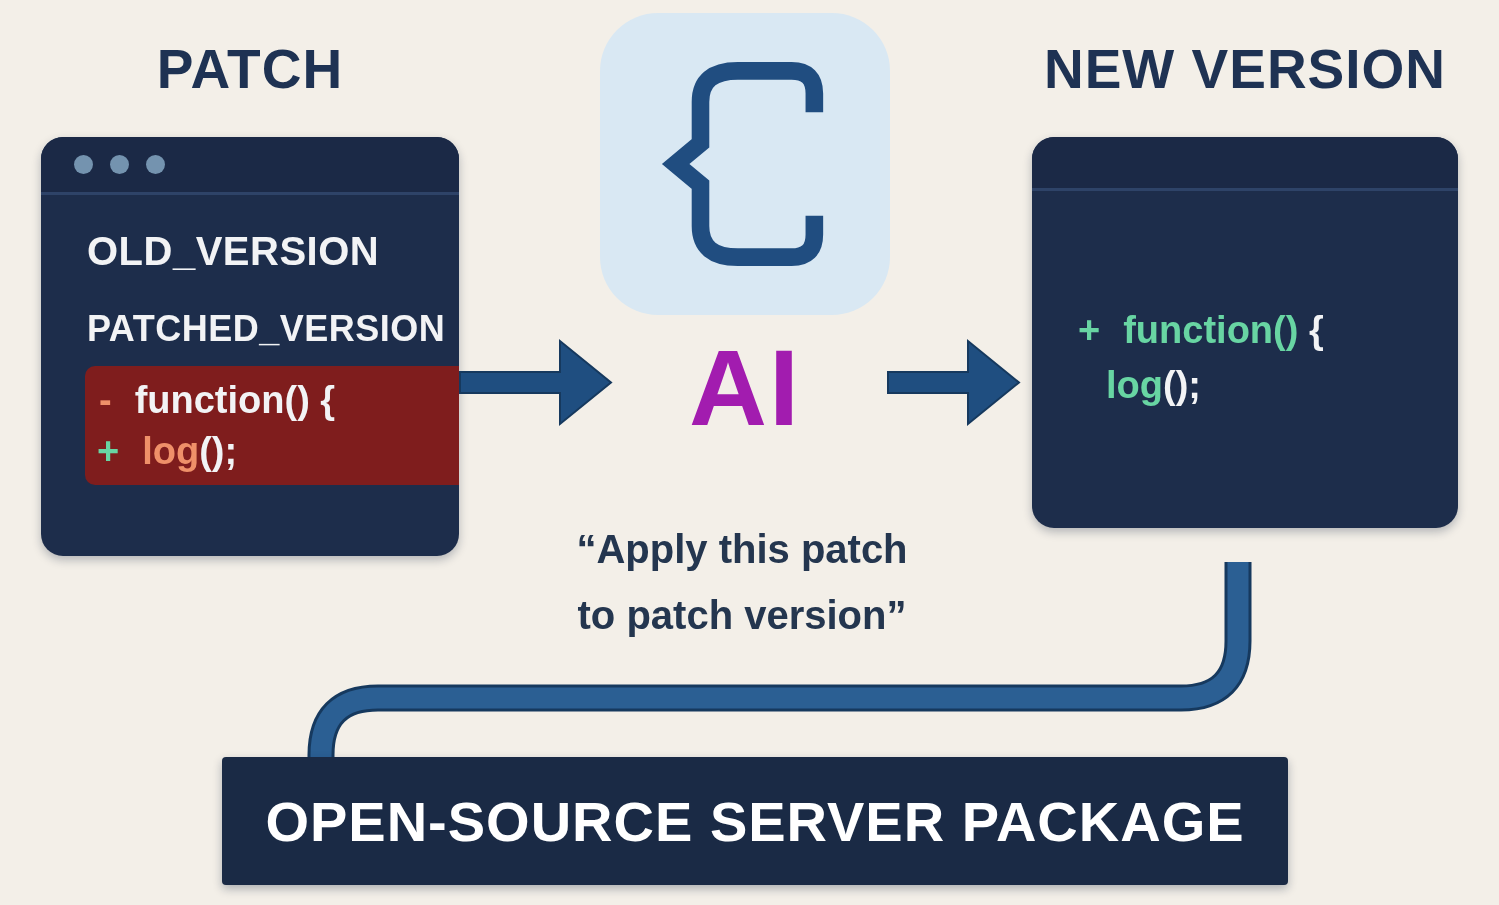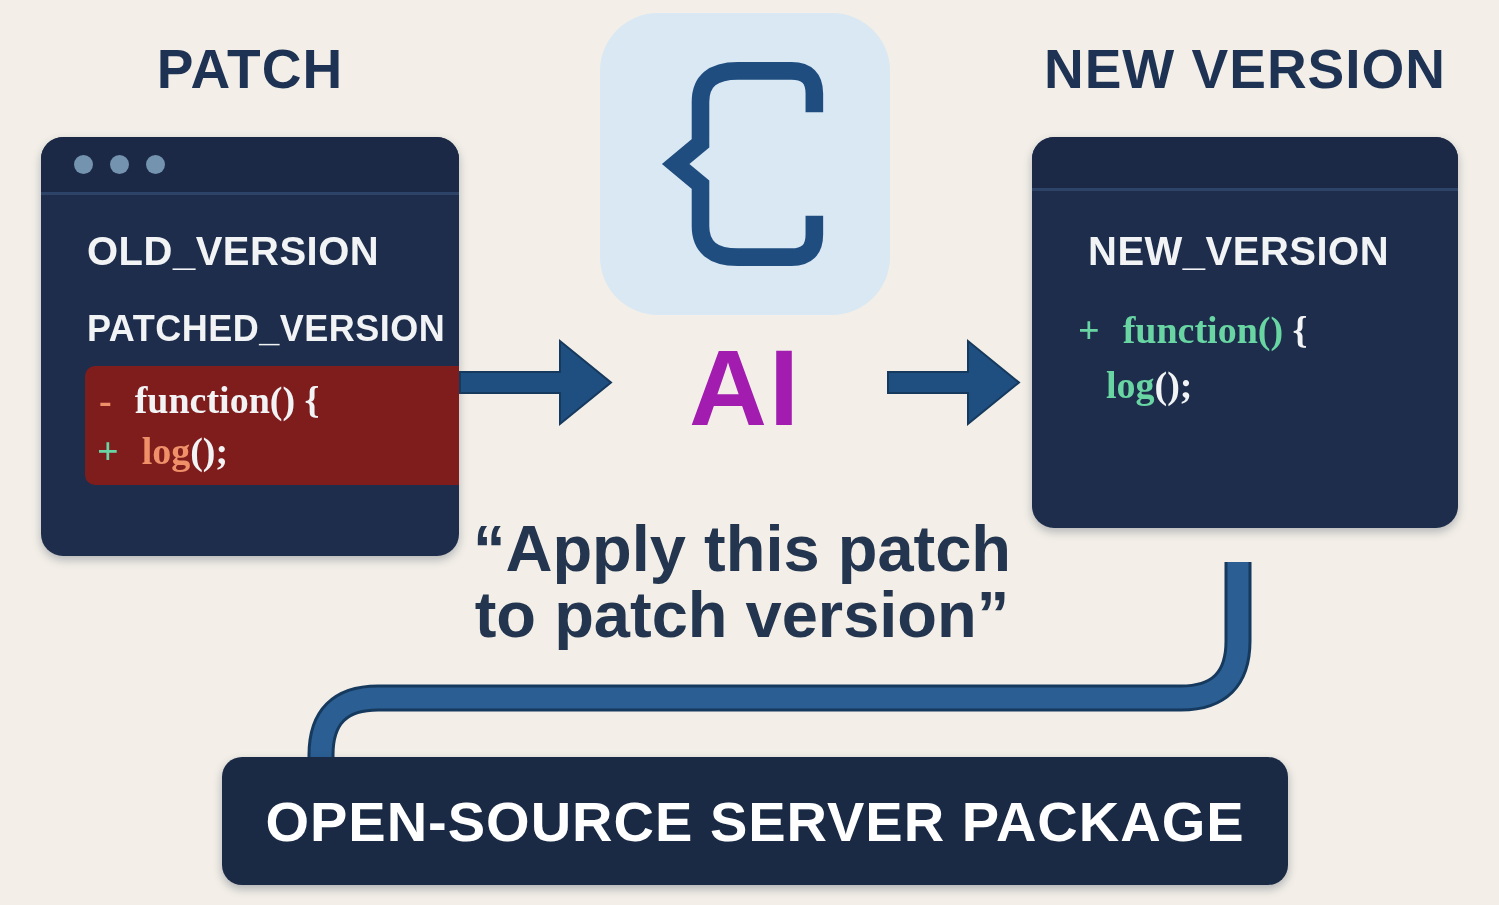"NEW_VERSION" div.winlabel { html: <div>NEW_VERSION</div> -> none }
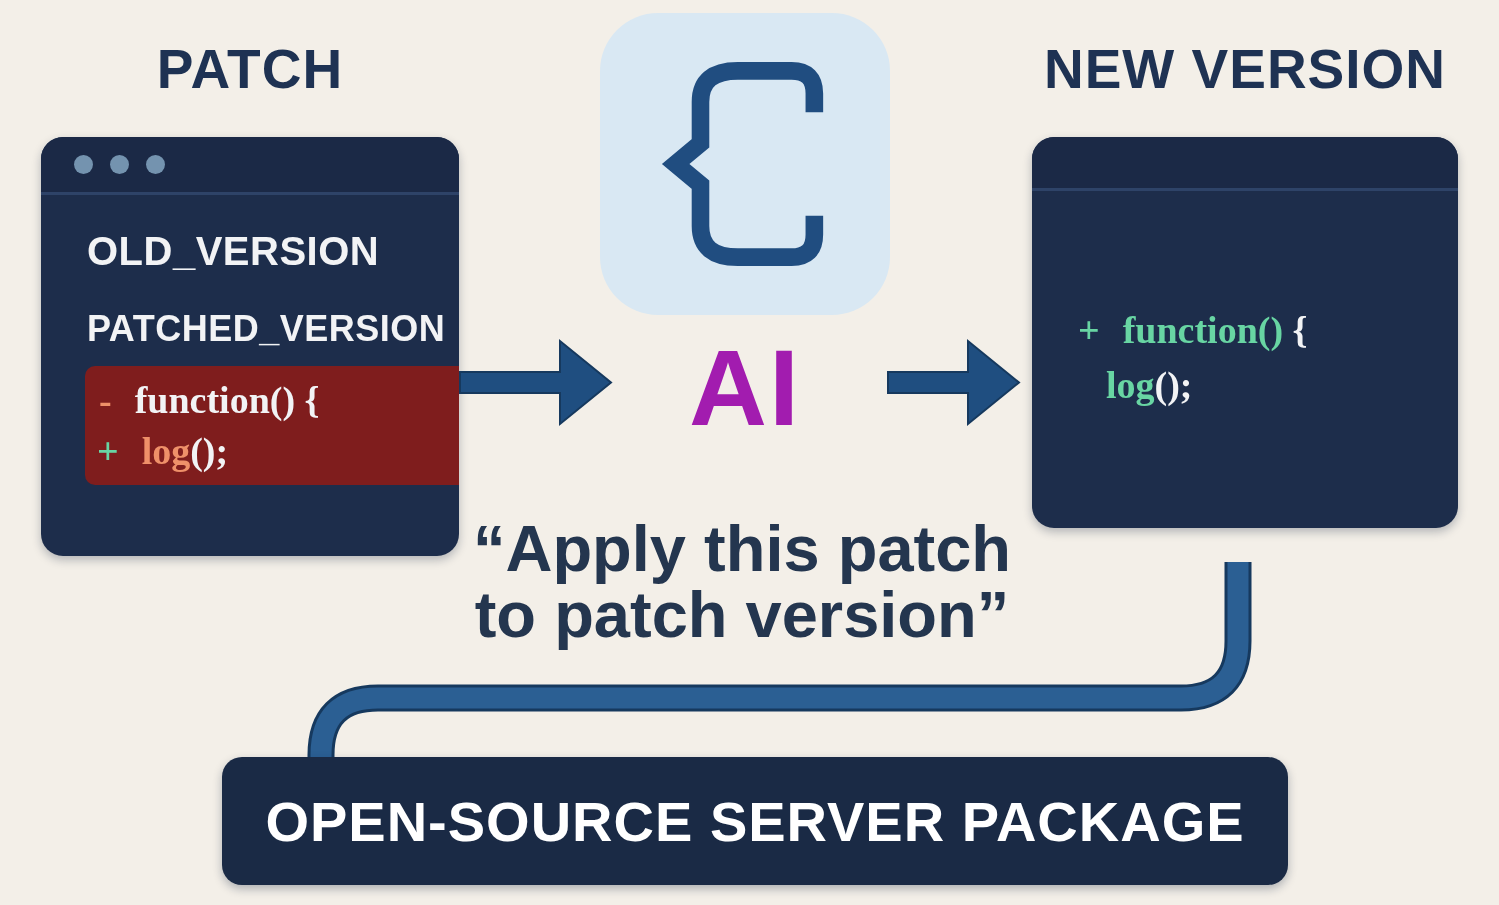"+ function() {" .codeline { font-family: Liberation Serif, serif -> Liberation Sans, sans-serif }
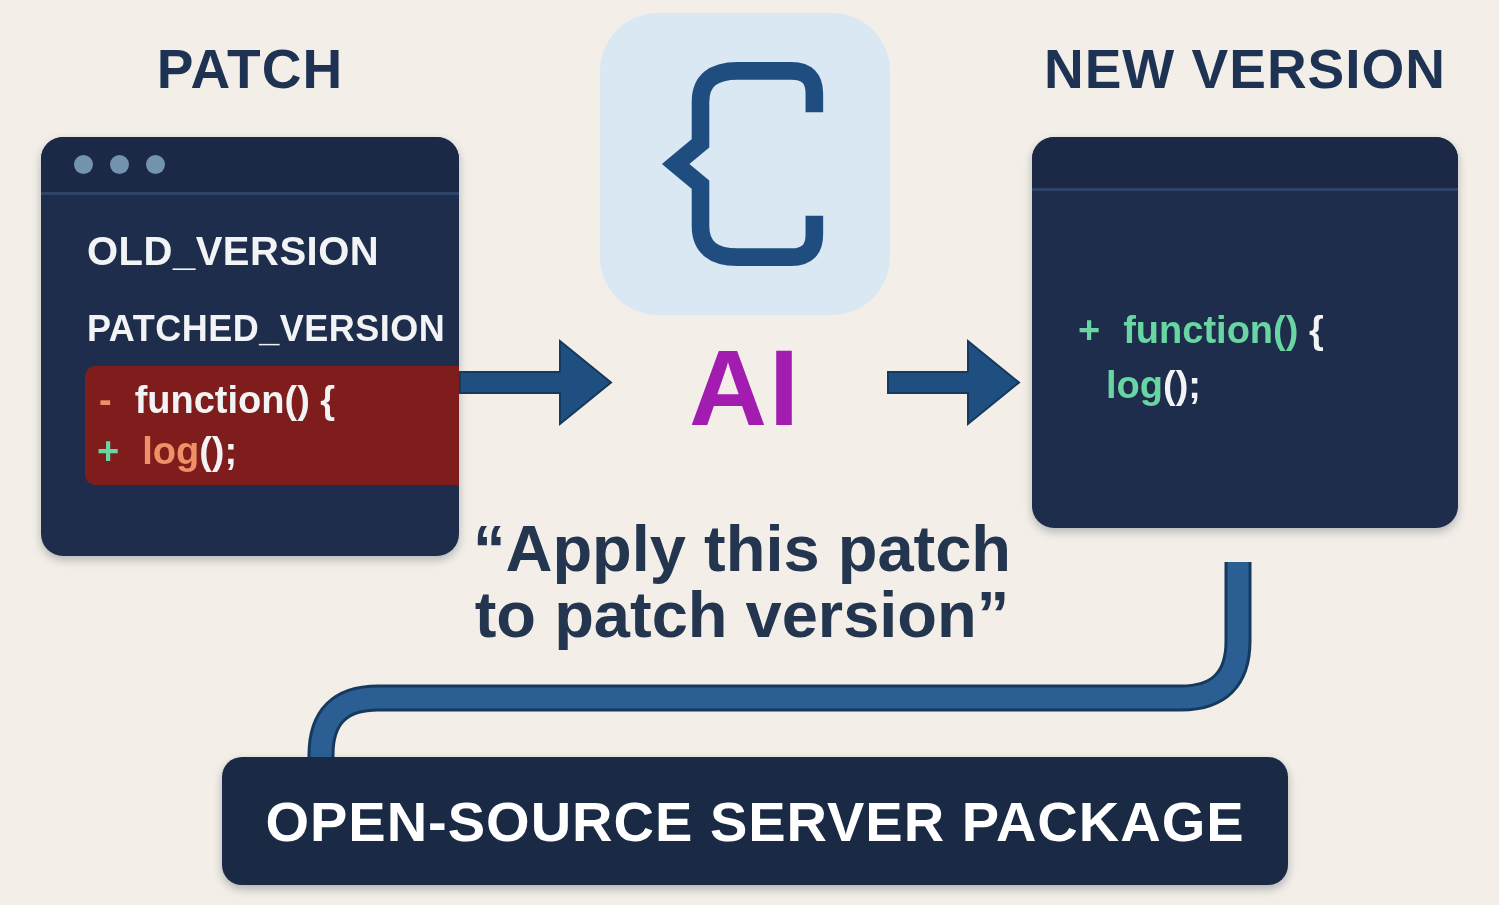"“Apply this patch" .quote { font-size: 65px -> 40px }
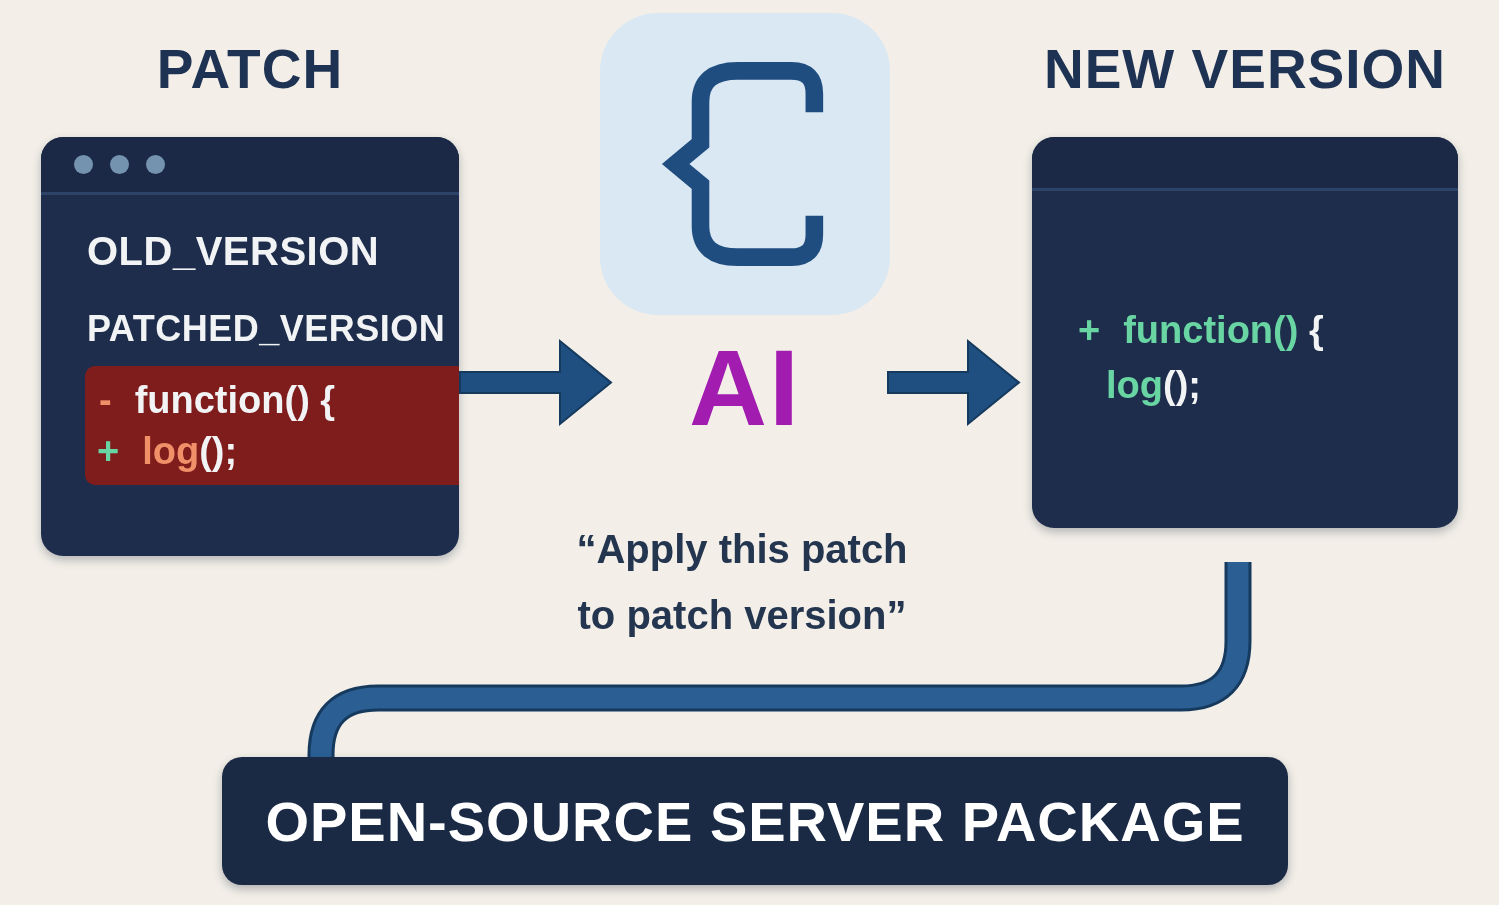"OPEN-SOURCE SERVER PACKAGE" .package-box { border-radius: 20px -> 4px }
